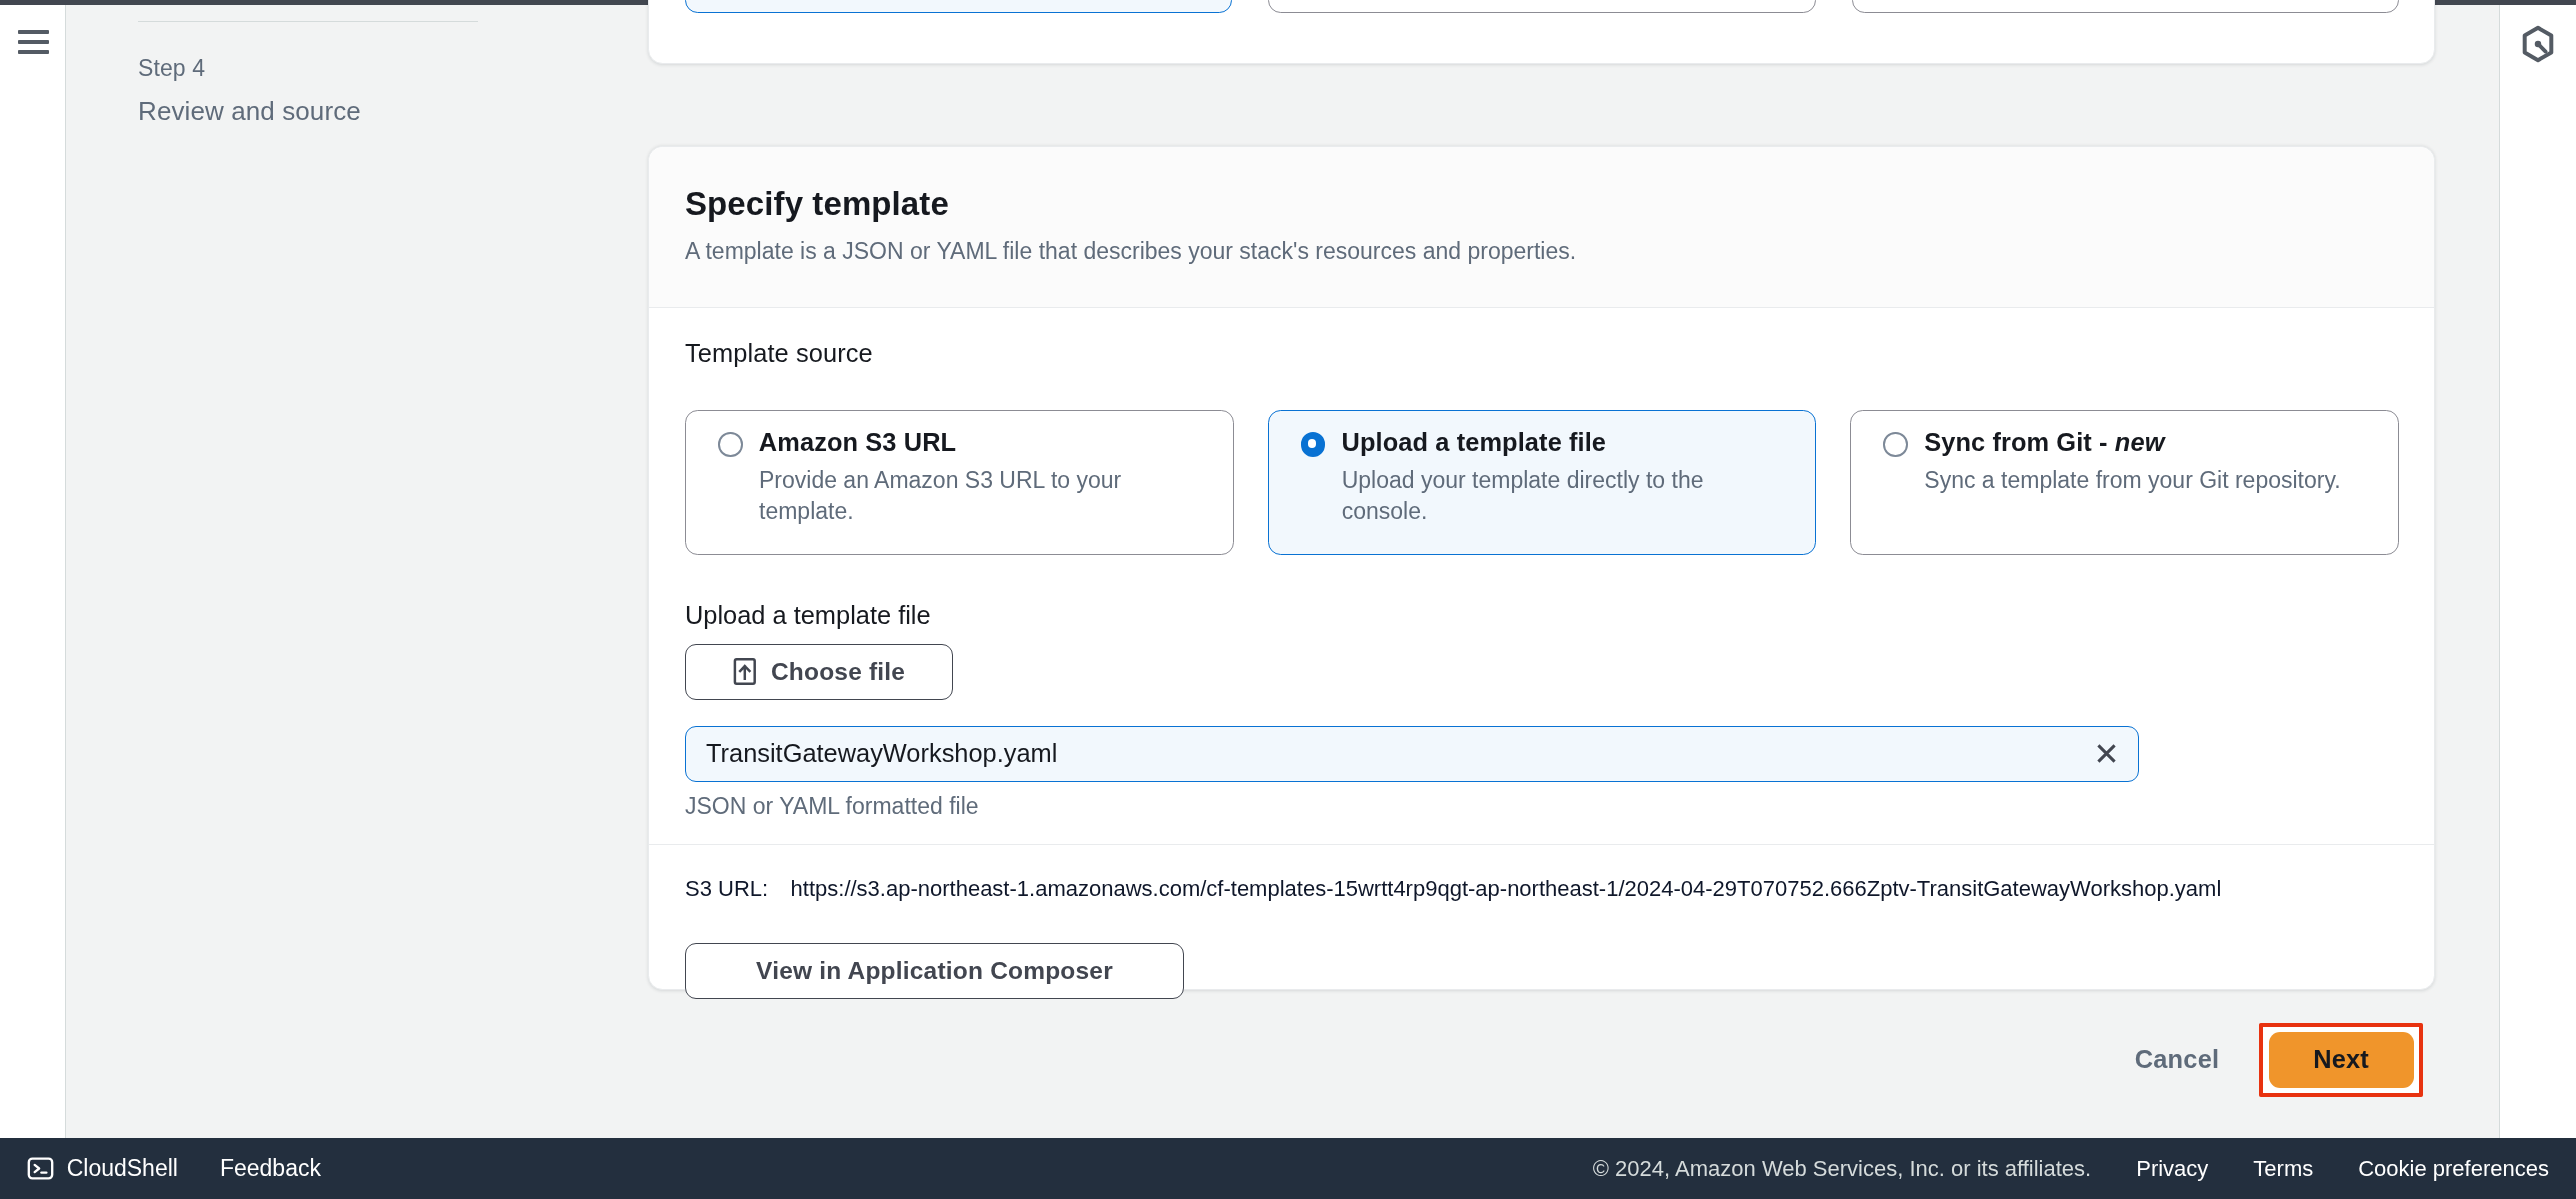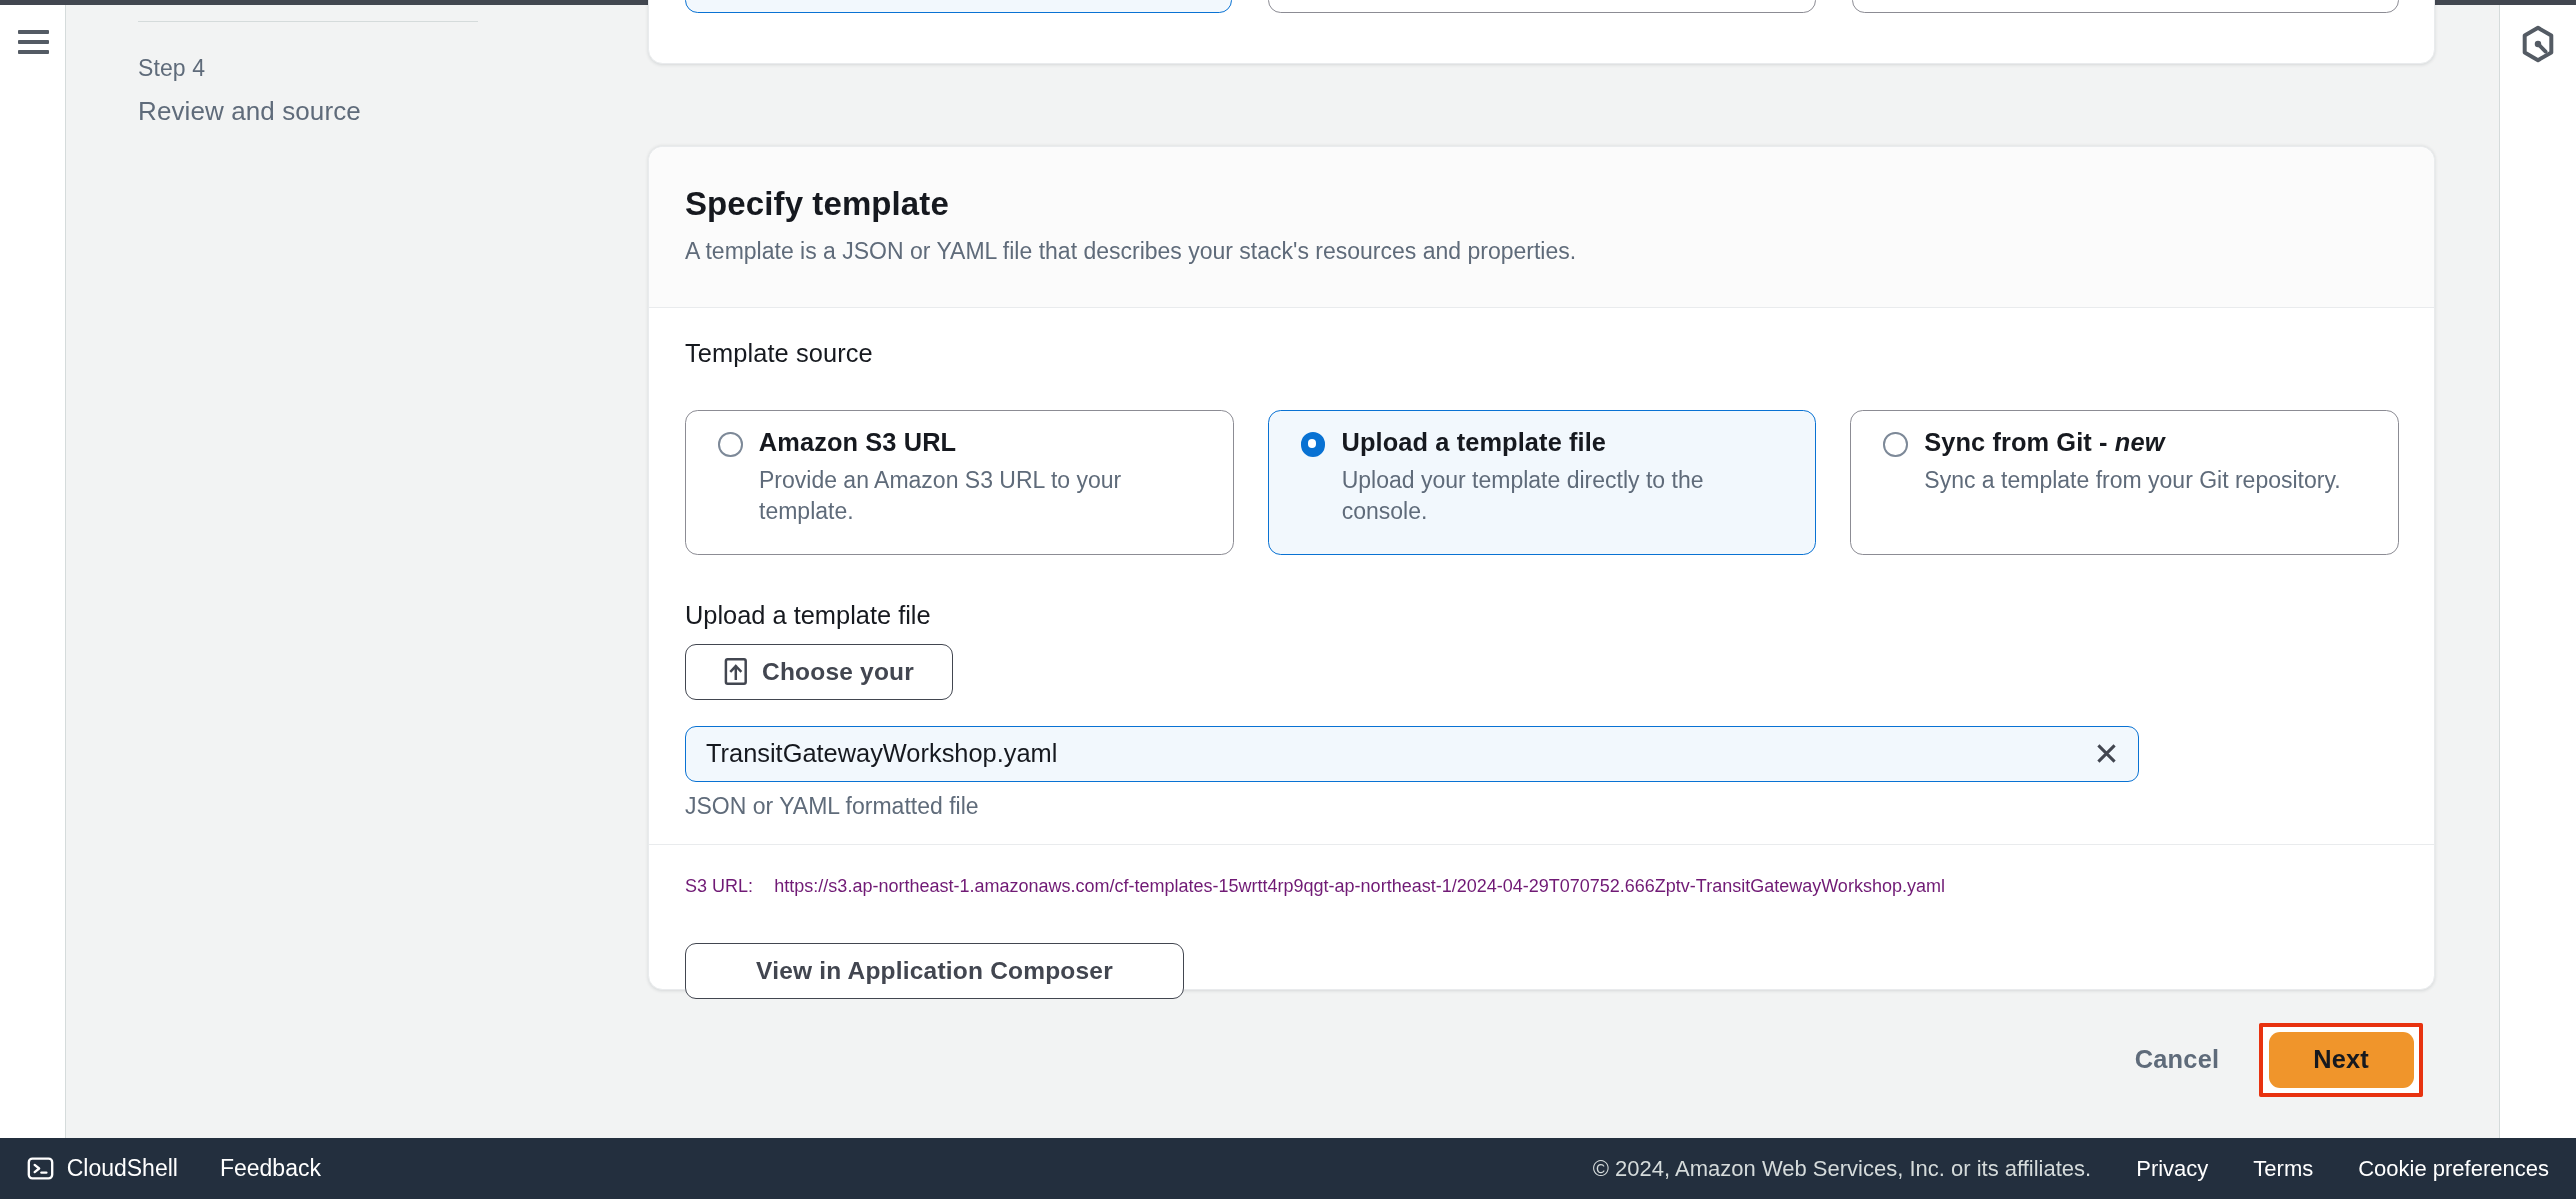"Choose your" span.label { text: your -> file }
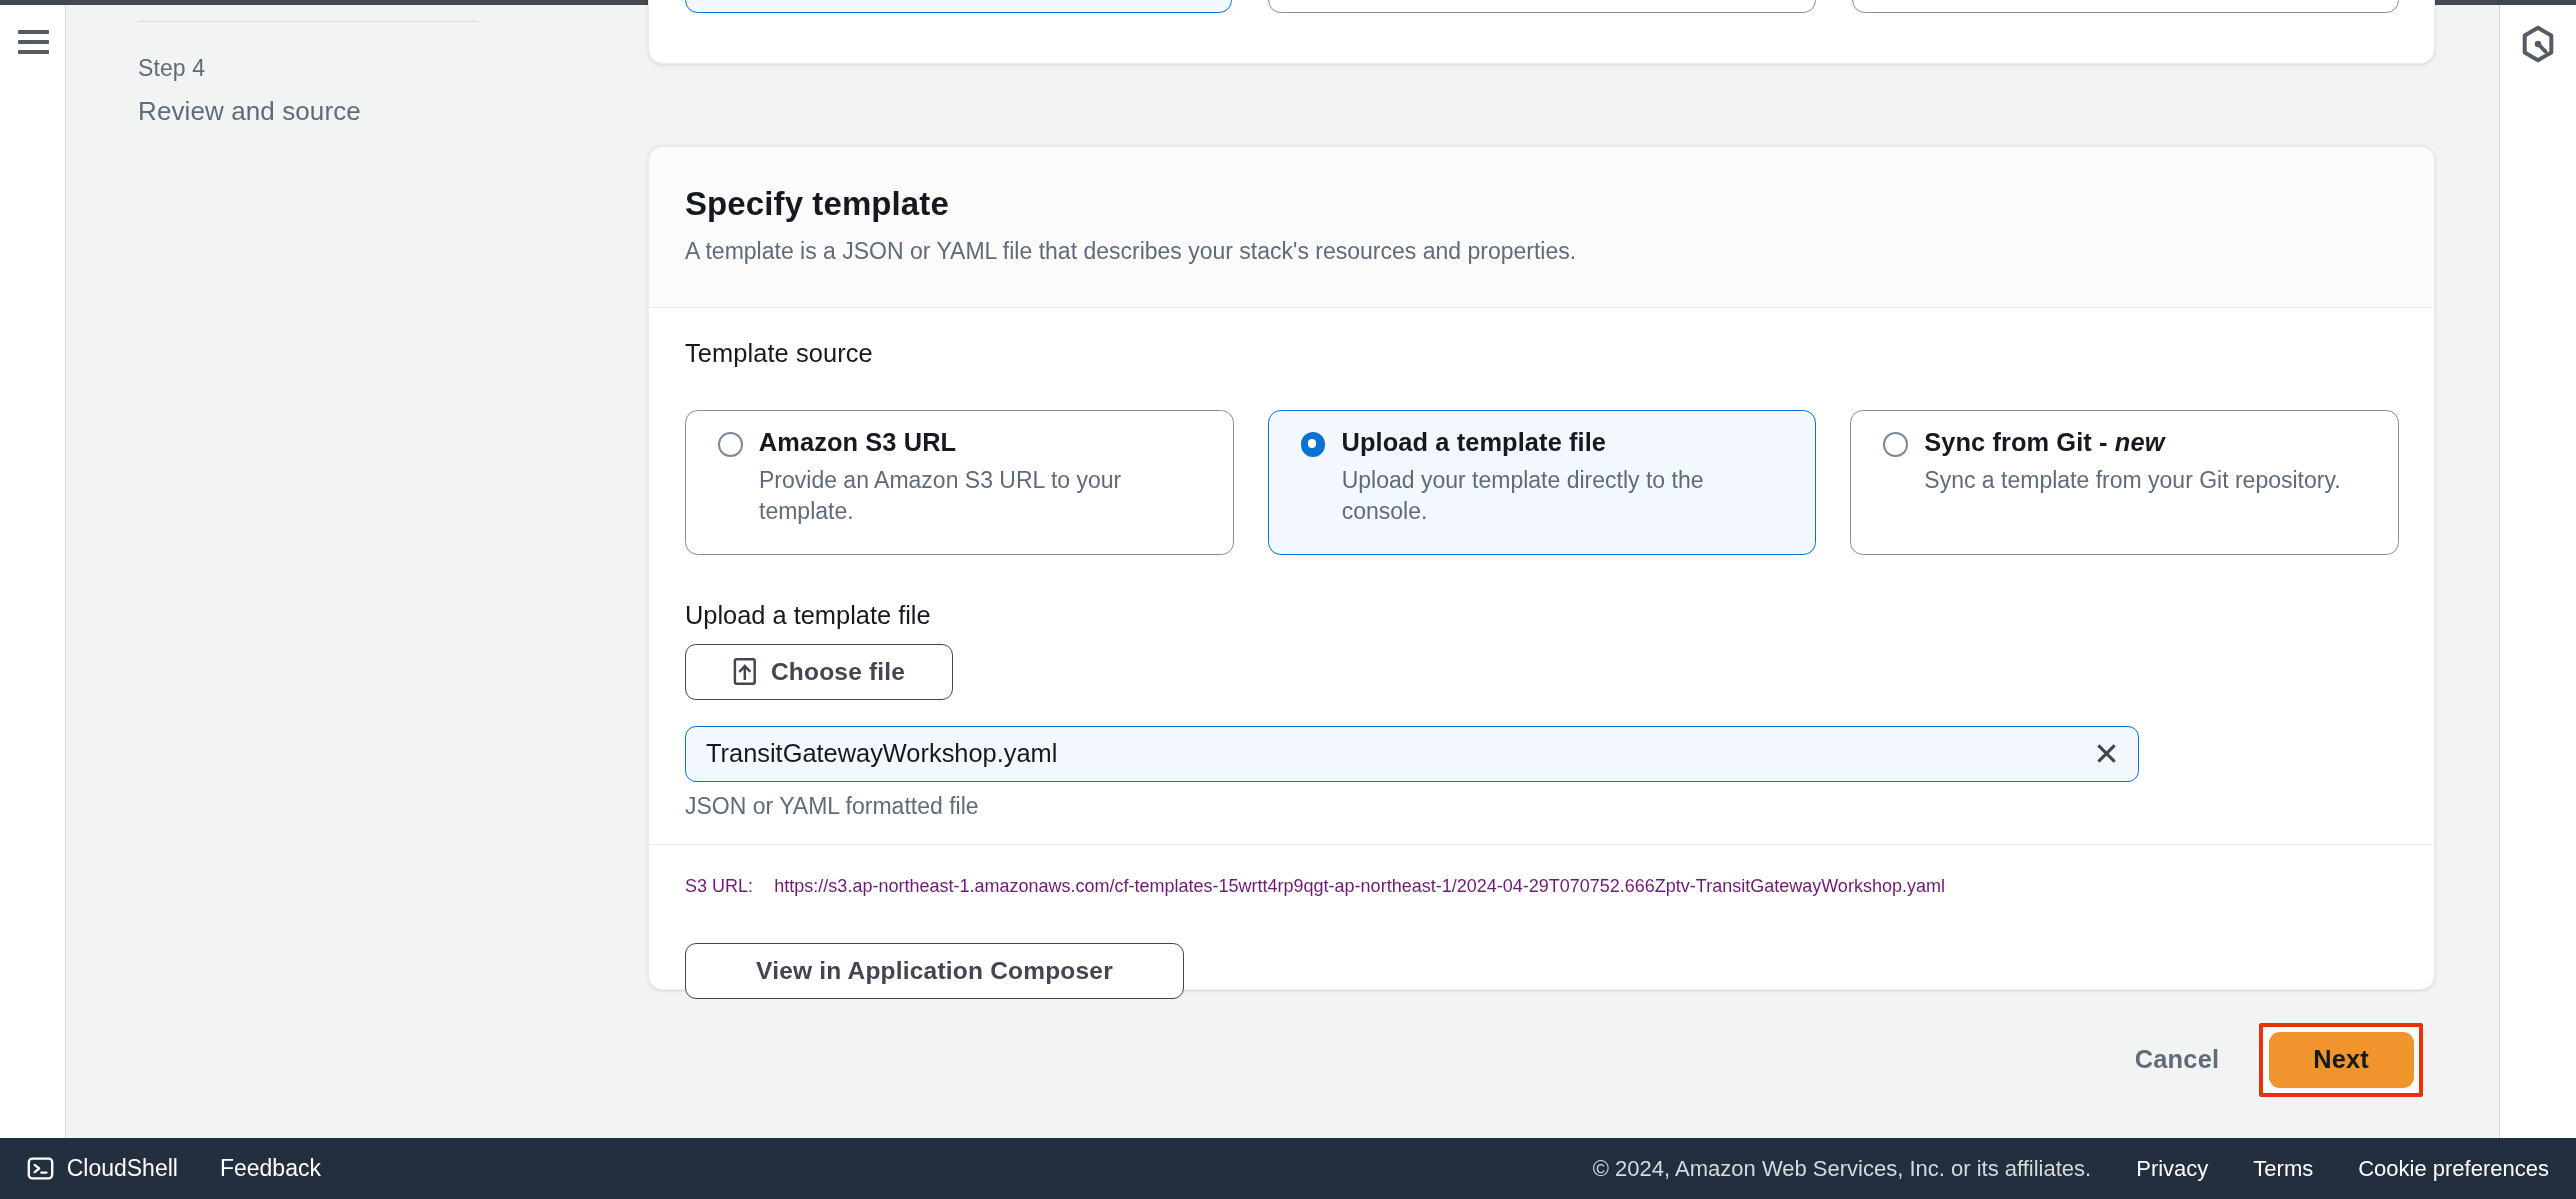"S3 URL:" .s3url-line { color: #701a75 -> #0f172a; font-size: 18px -> 22px }
